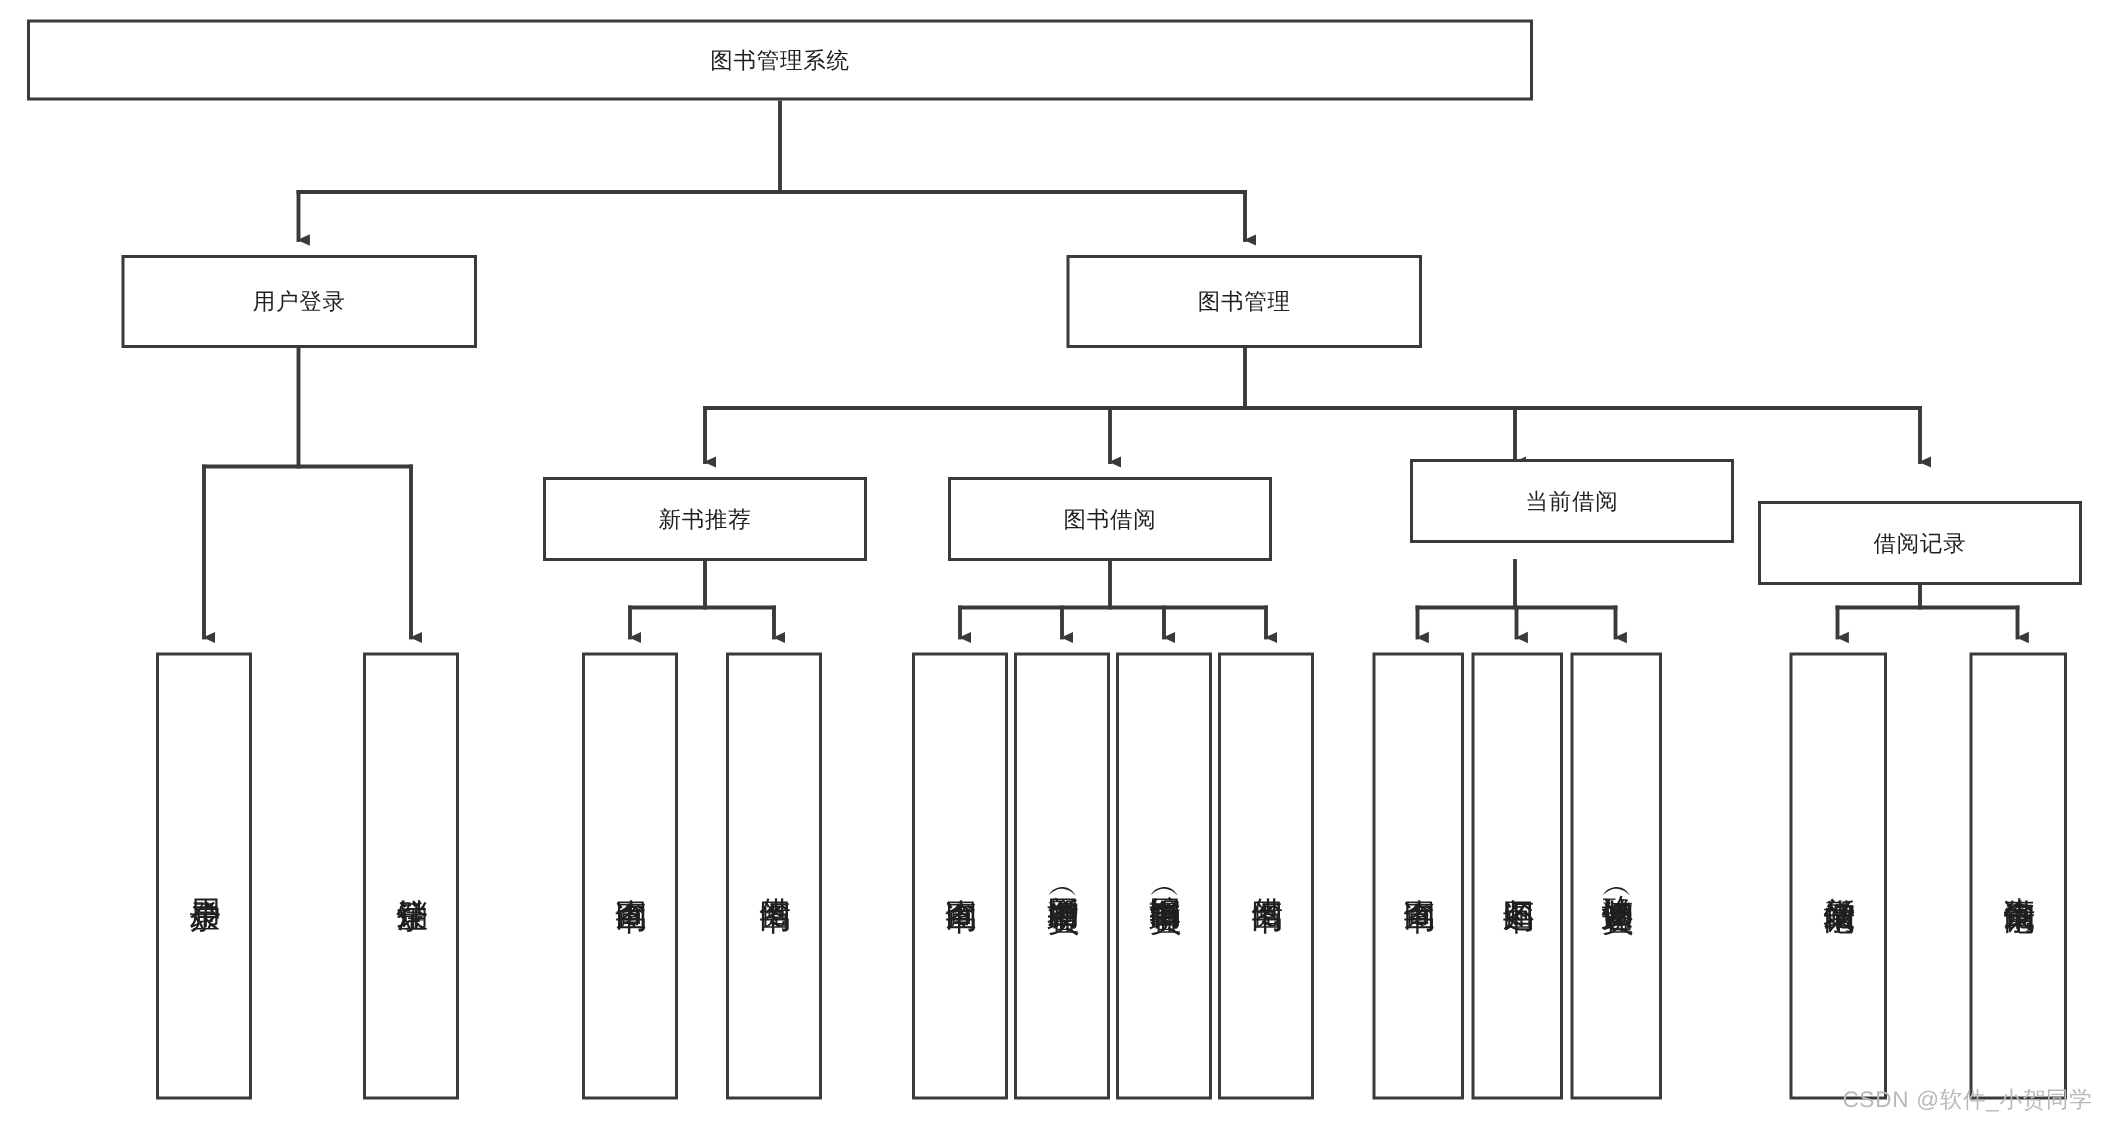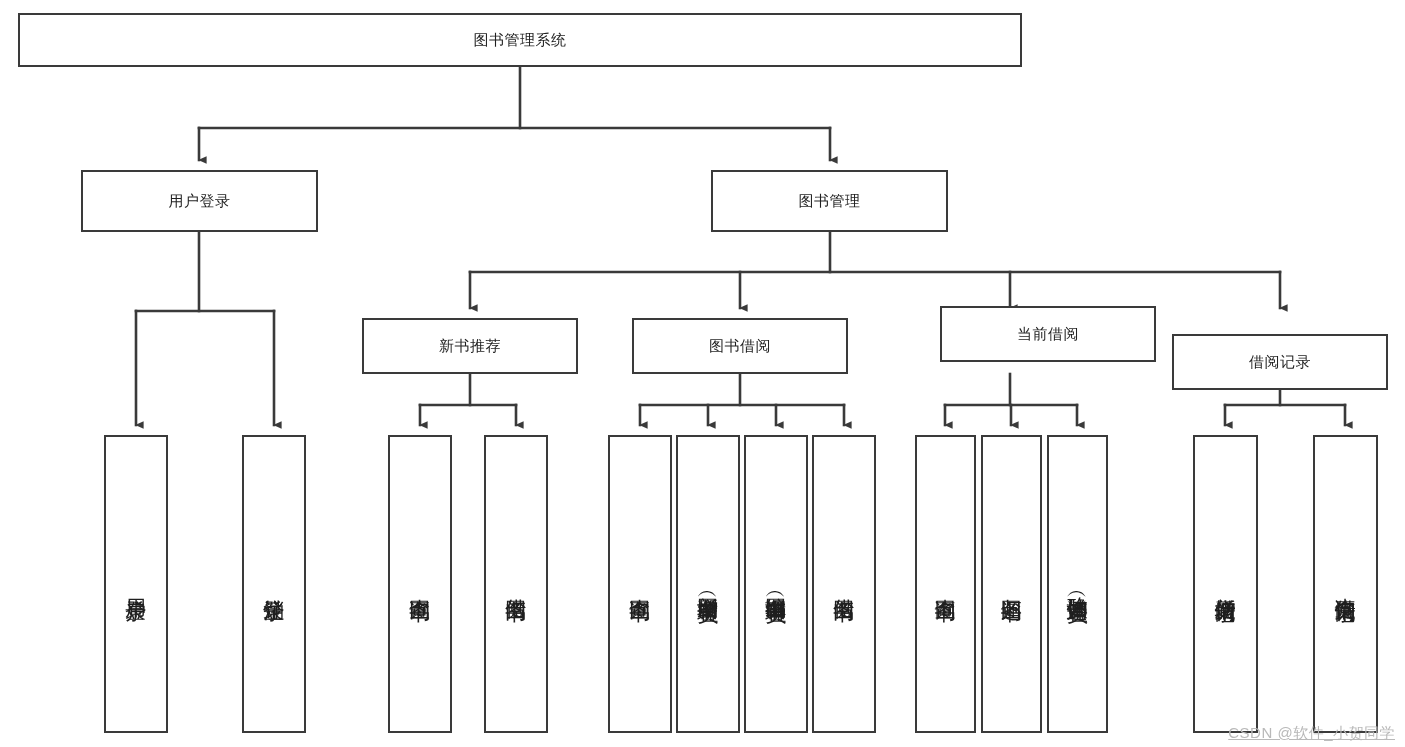"CSDN @软件_小贺同学" div { text-decoration: underline -> none }
